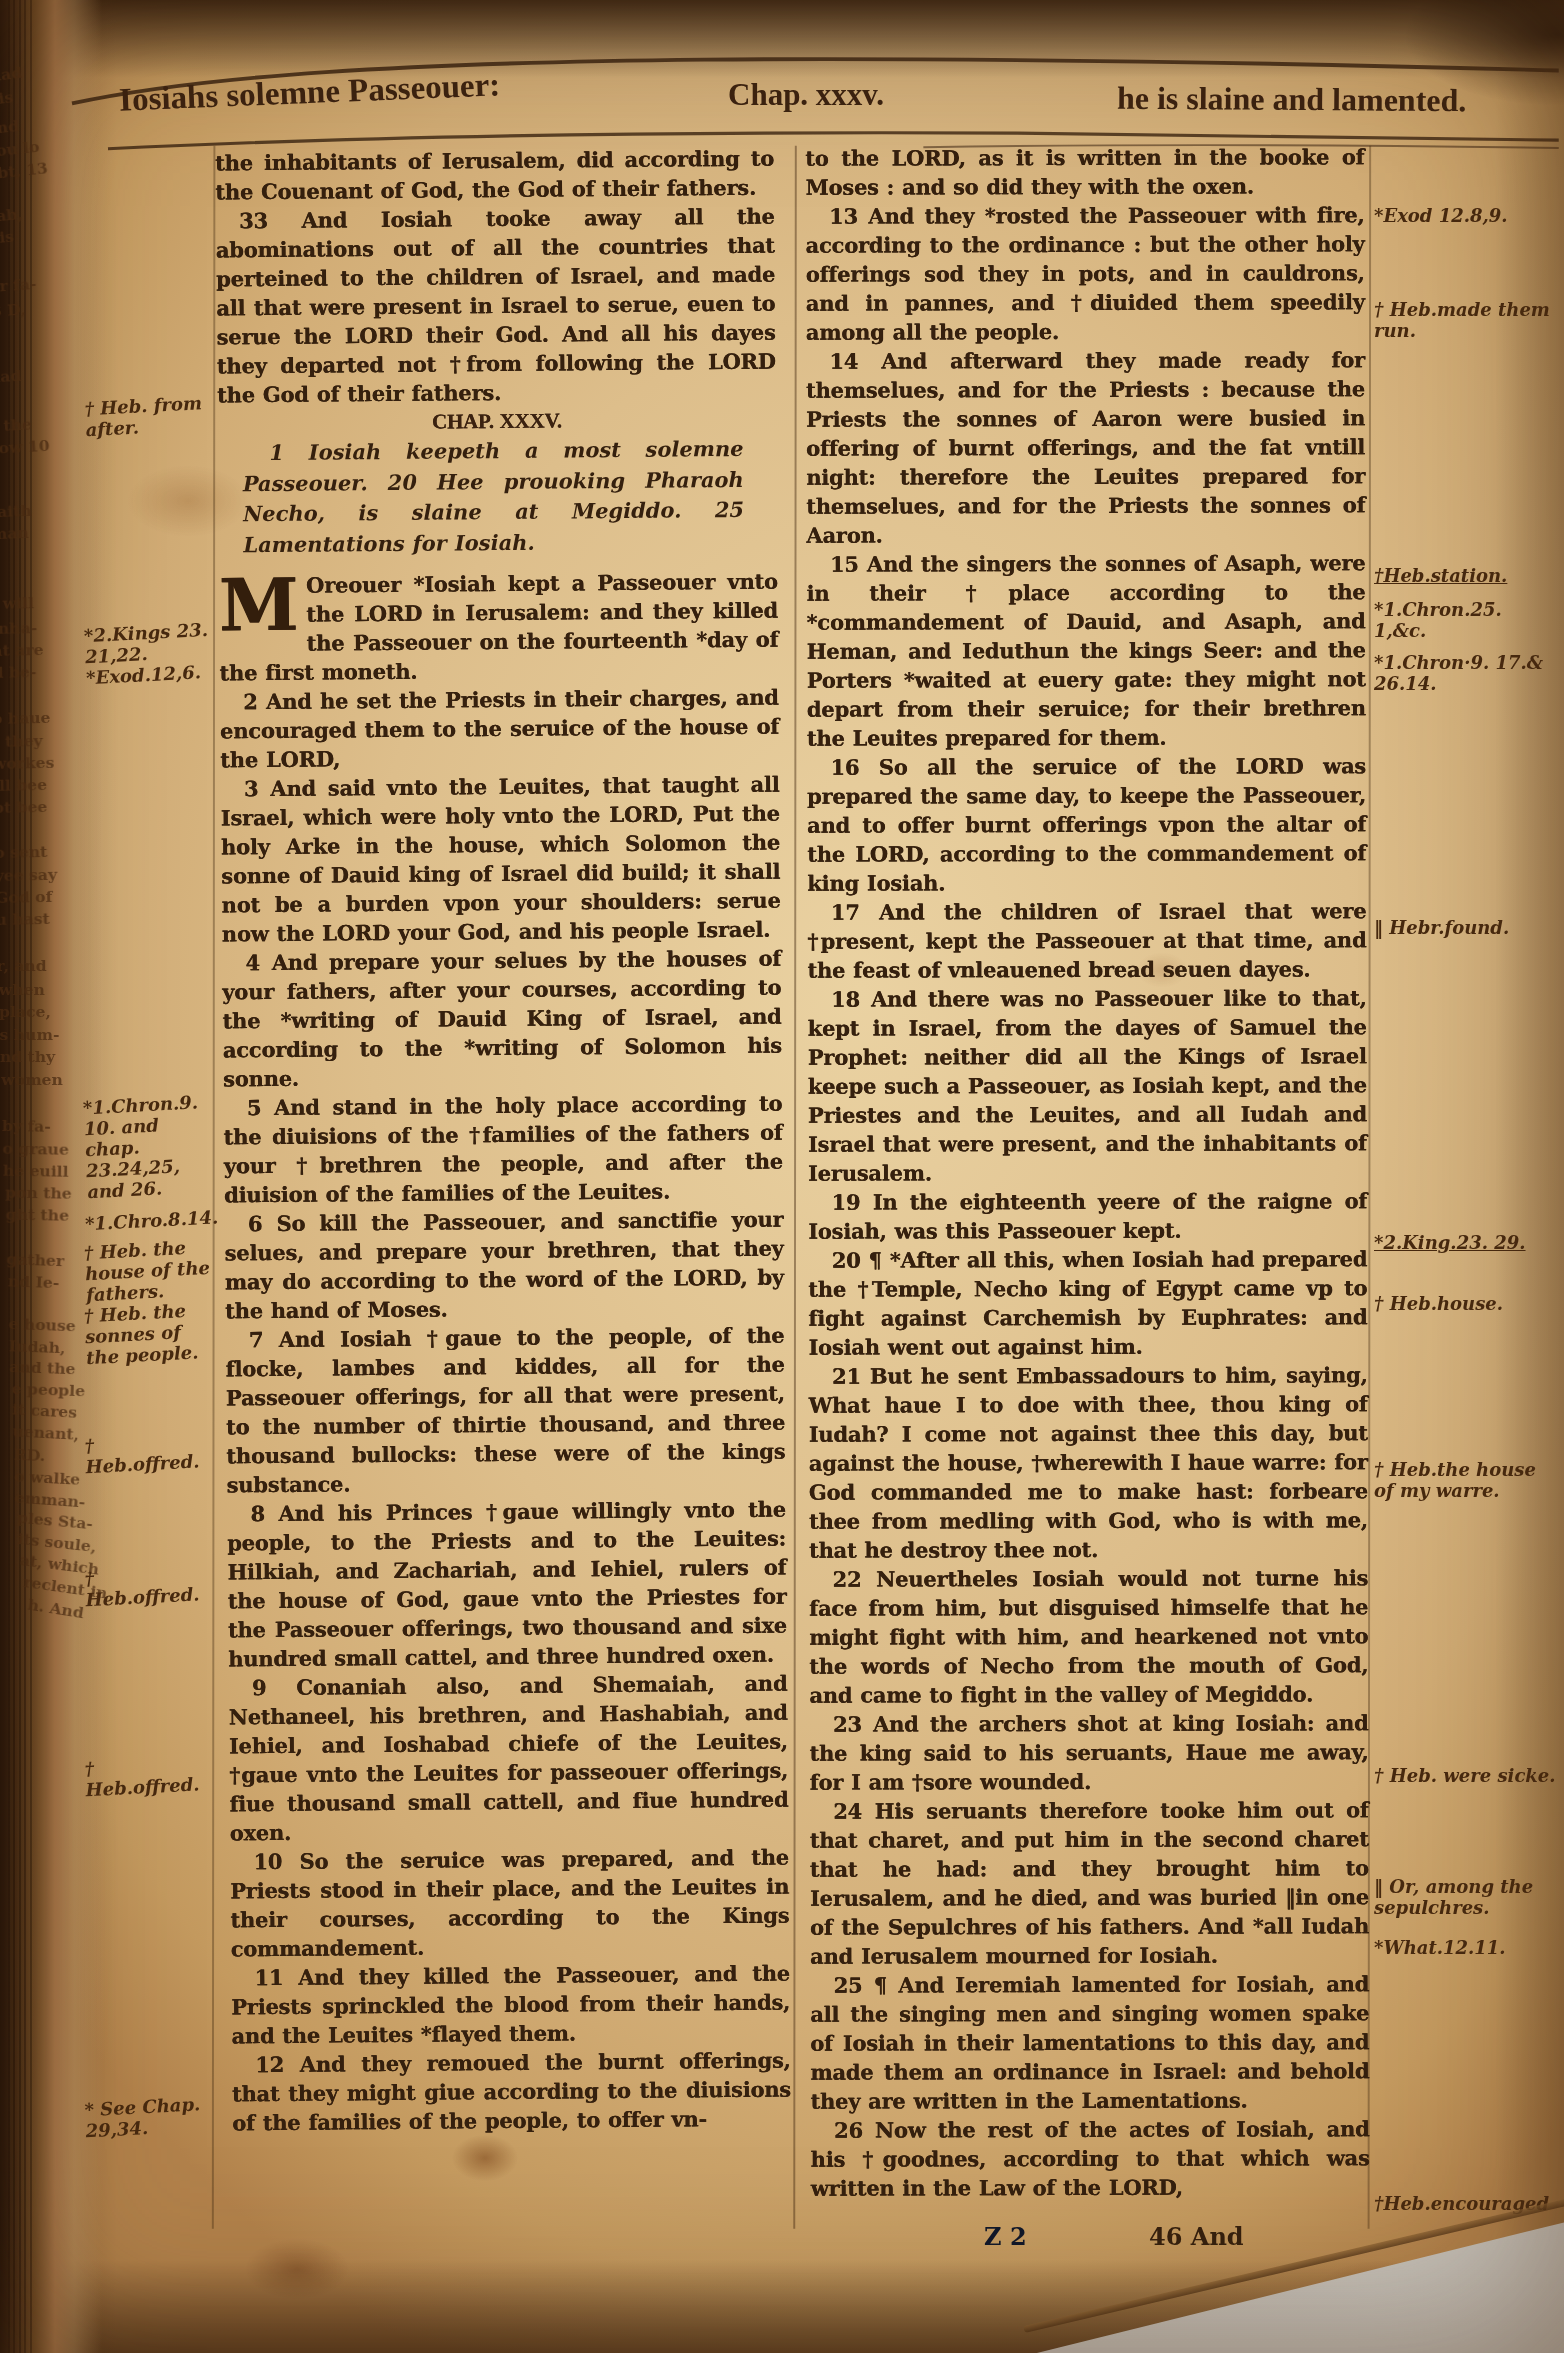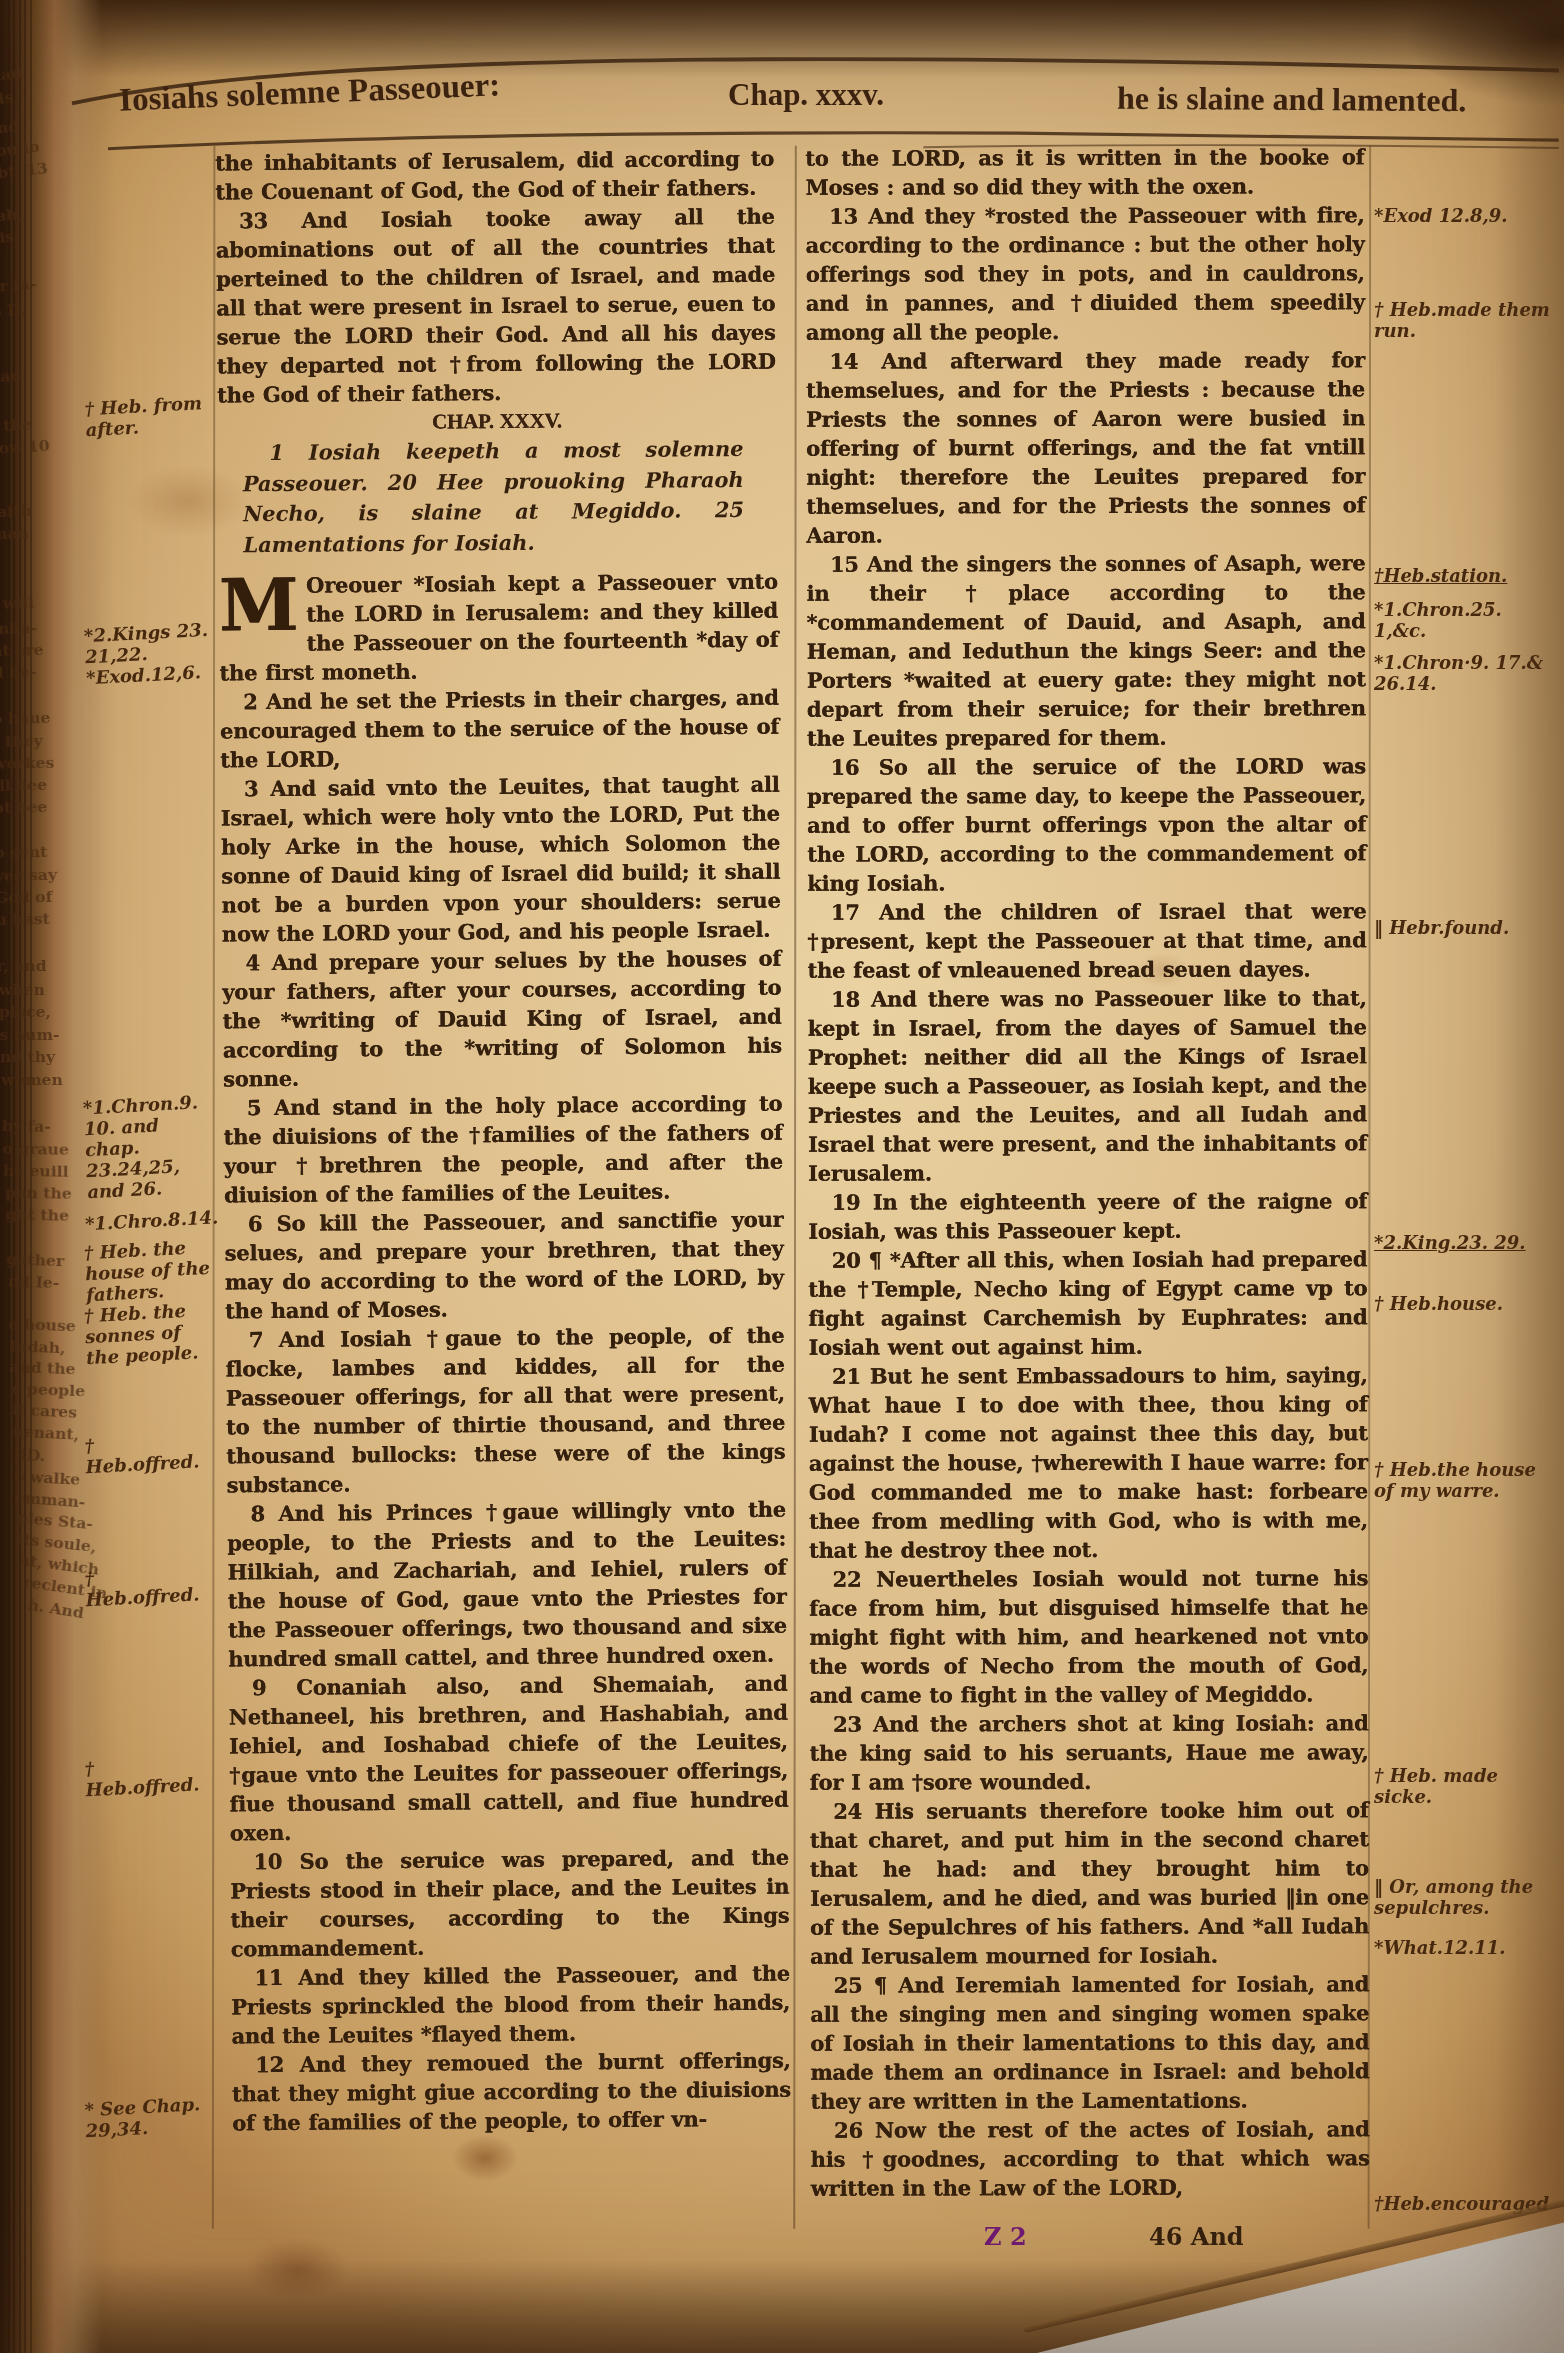"† Heb. made sicke." div.mnote { text: made -> were }
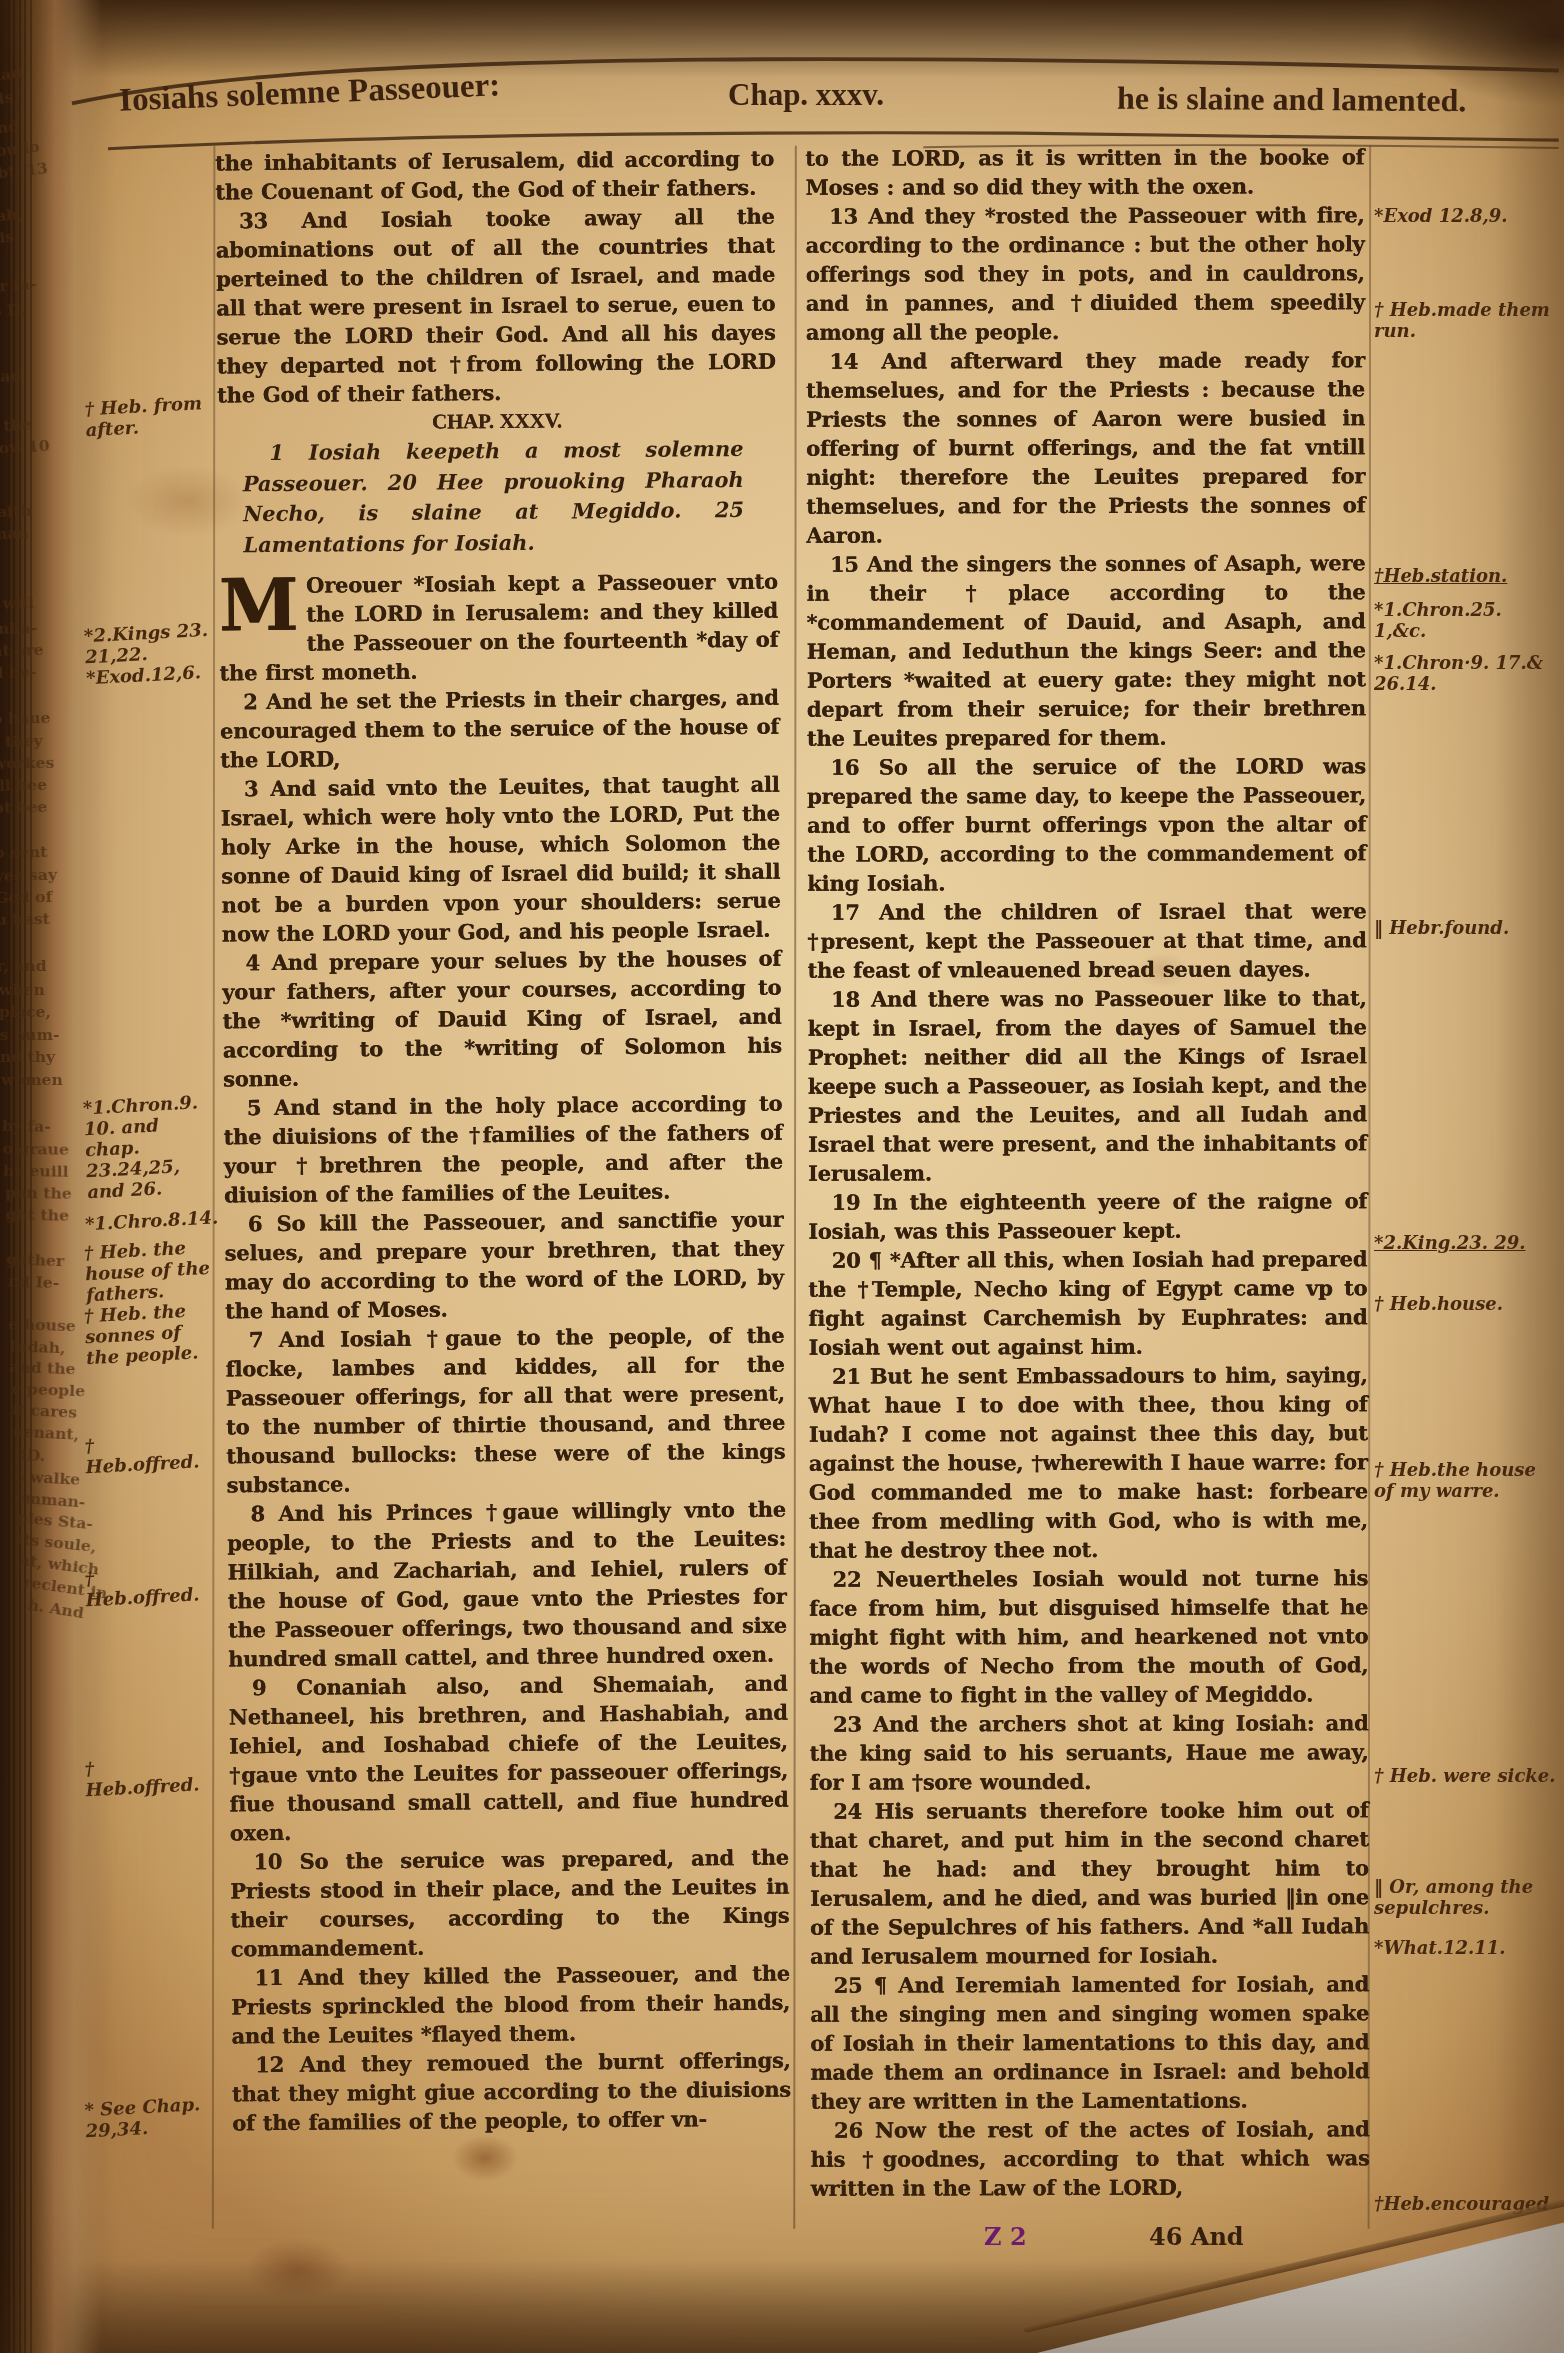"Z 2" .sig { color: #701a75 -> #0f172a }
